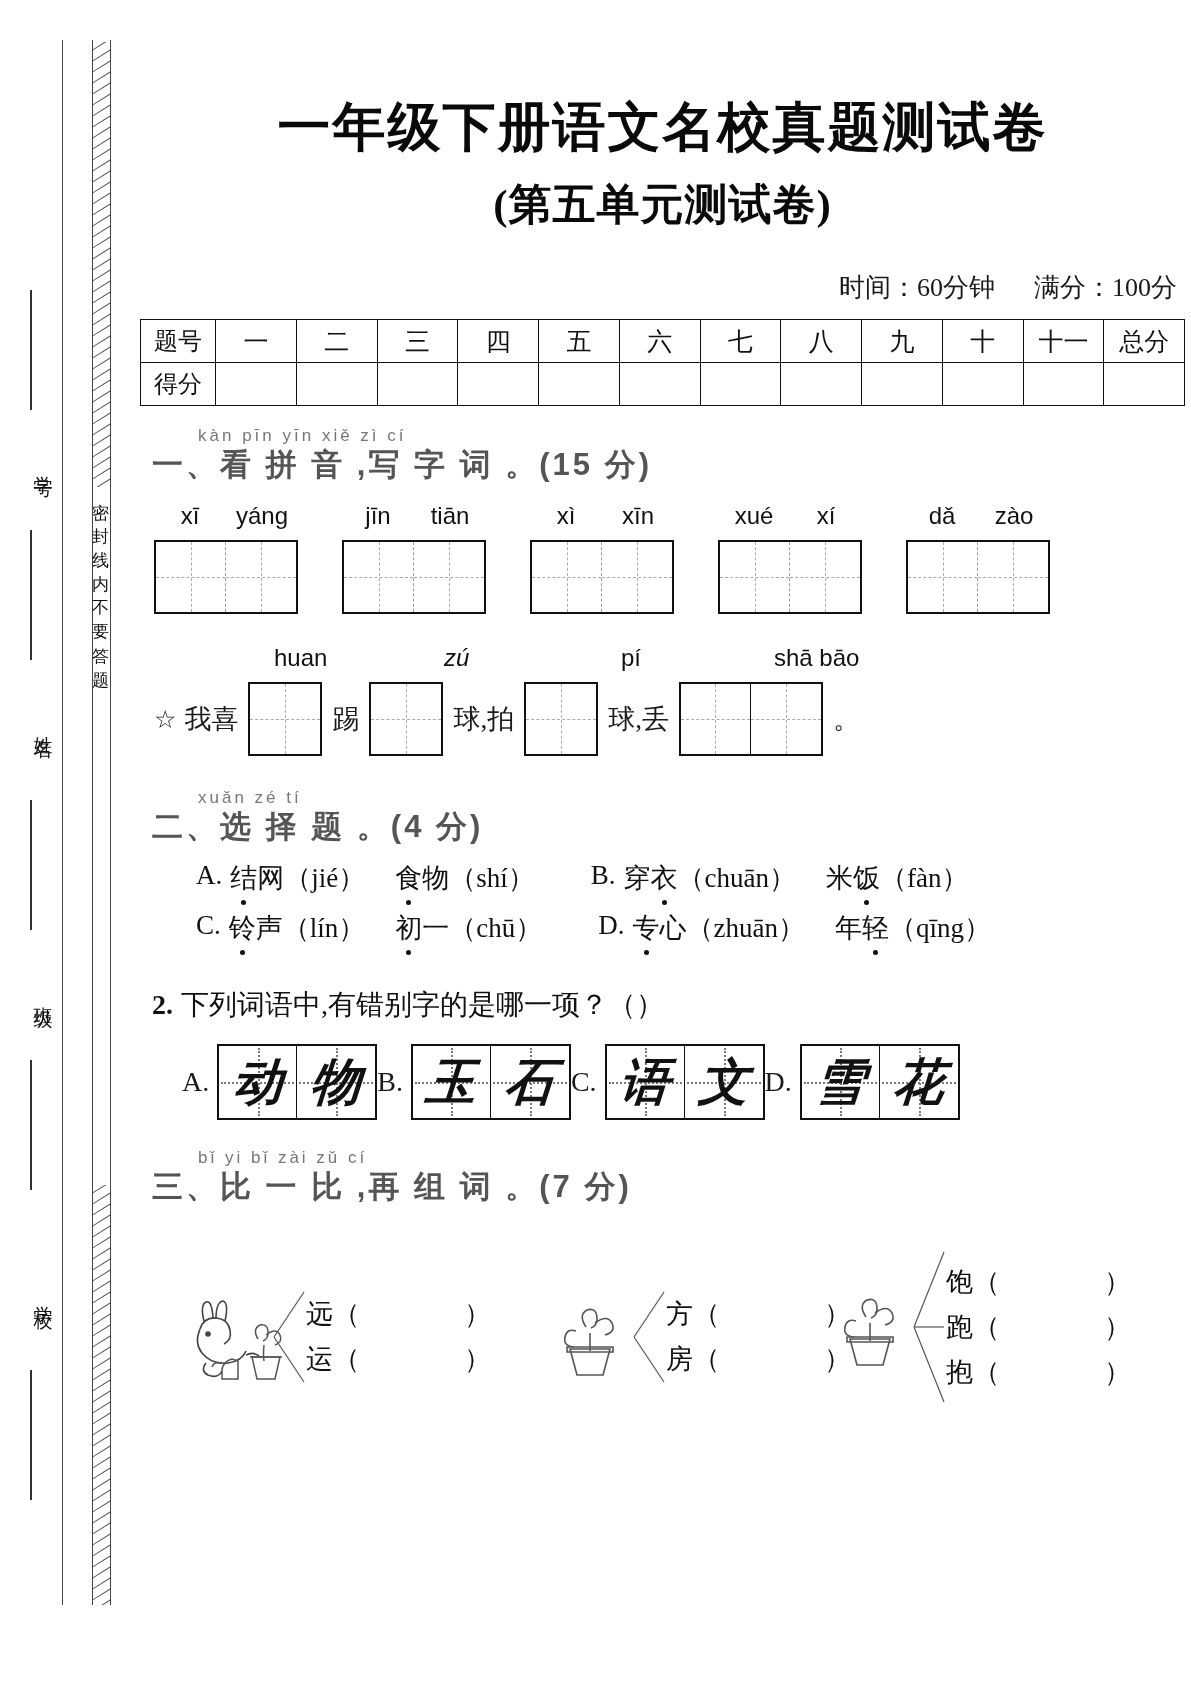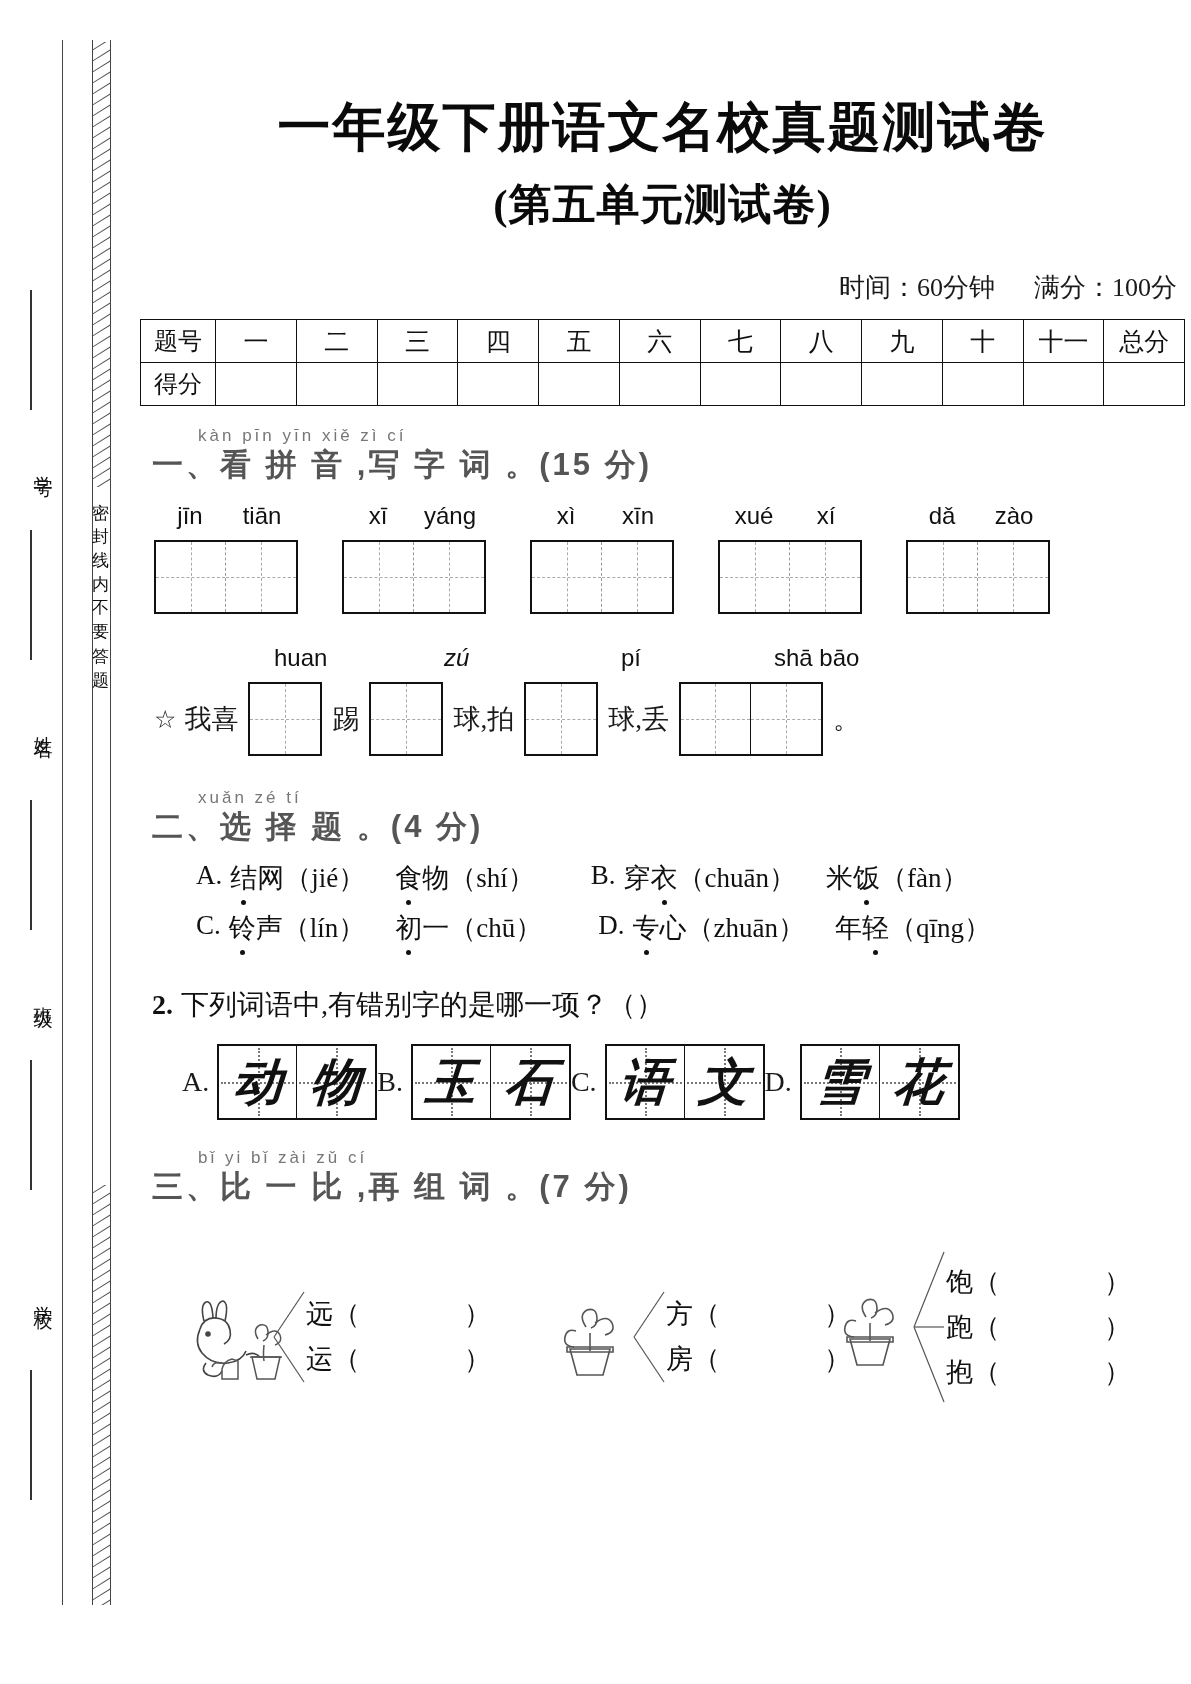"jīn" div.tz-group { order: before "xī" -> after "xī" }
